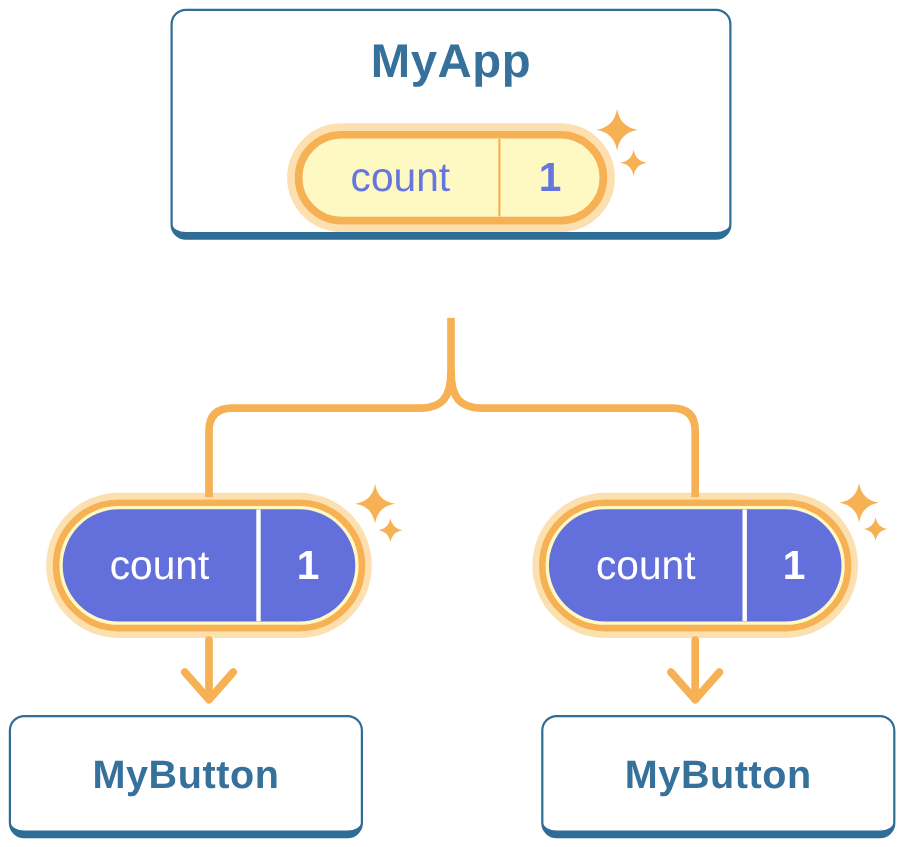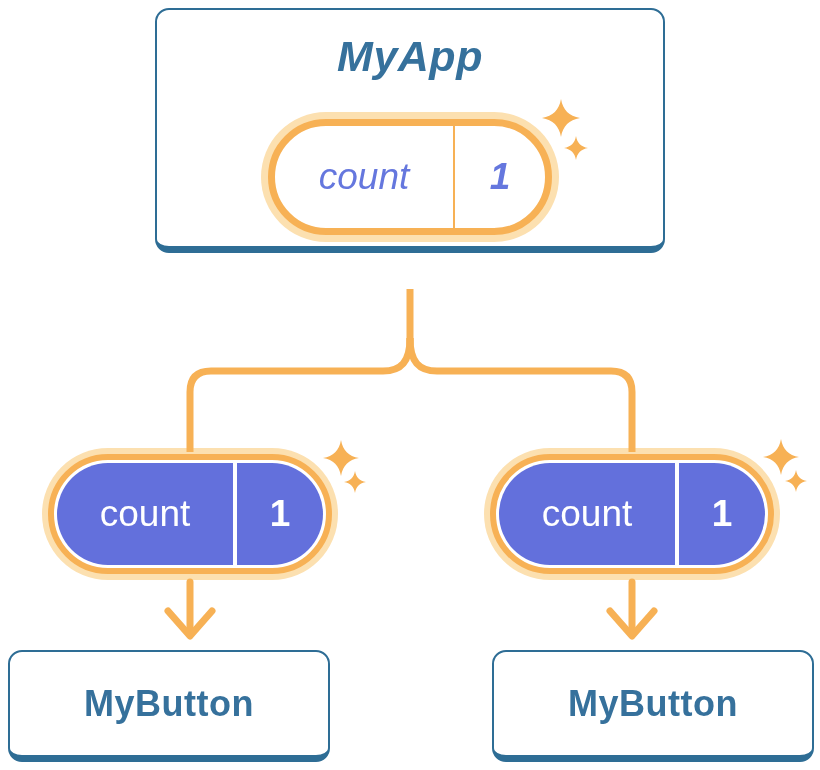"MyApp" .root-card { font-style: italic -> none; height: 245px -> 210px }
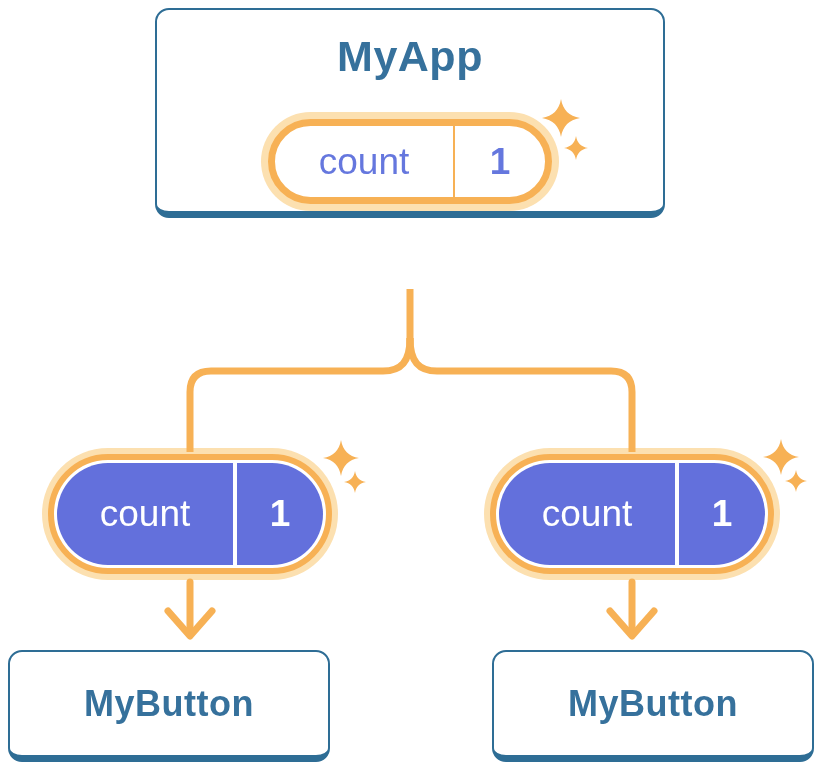"count" .pill-ring { background: #ffffff -> #fef9c3 }
